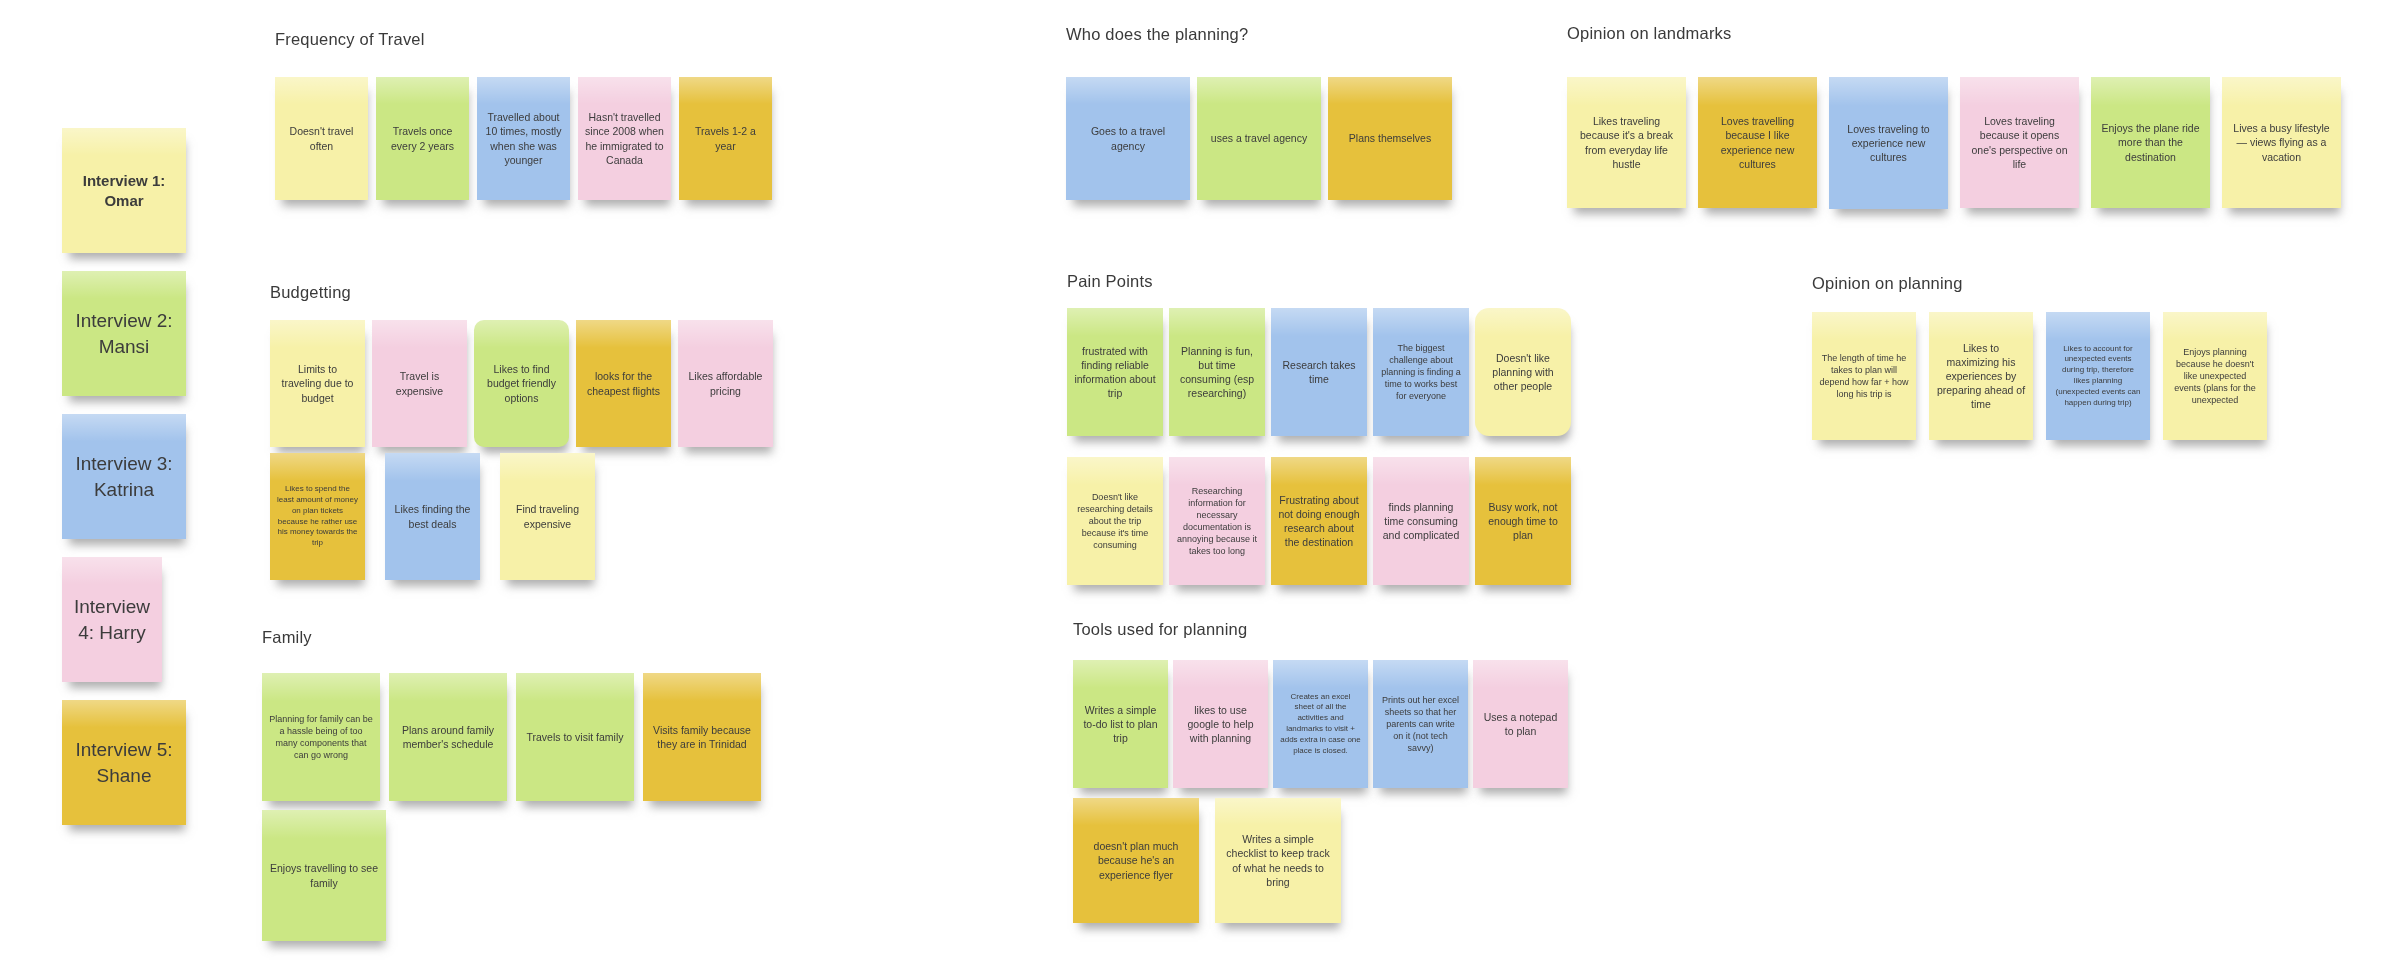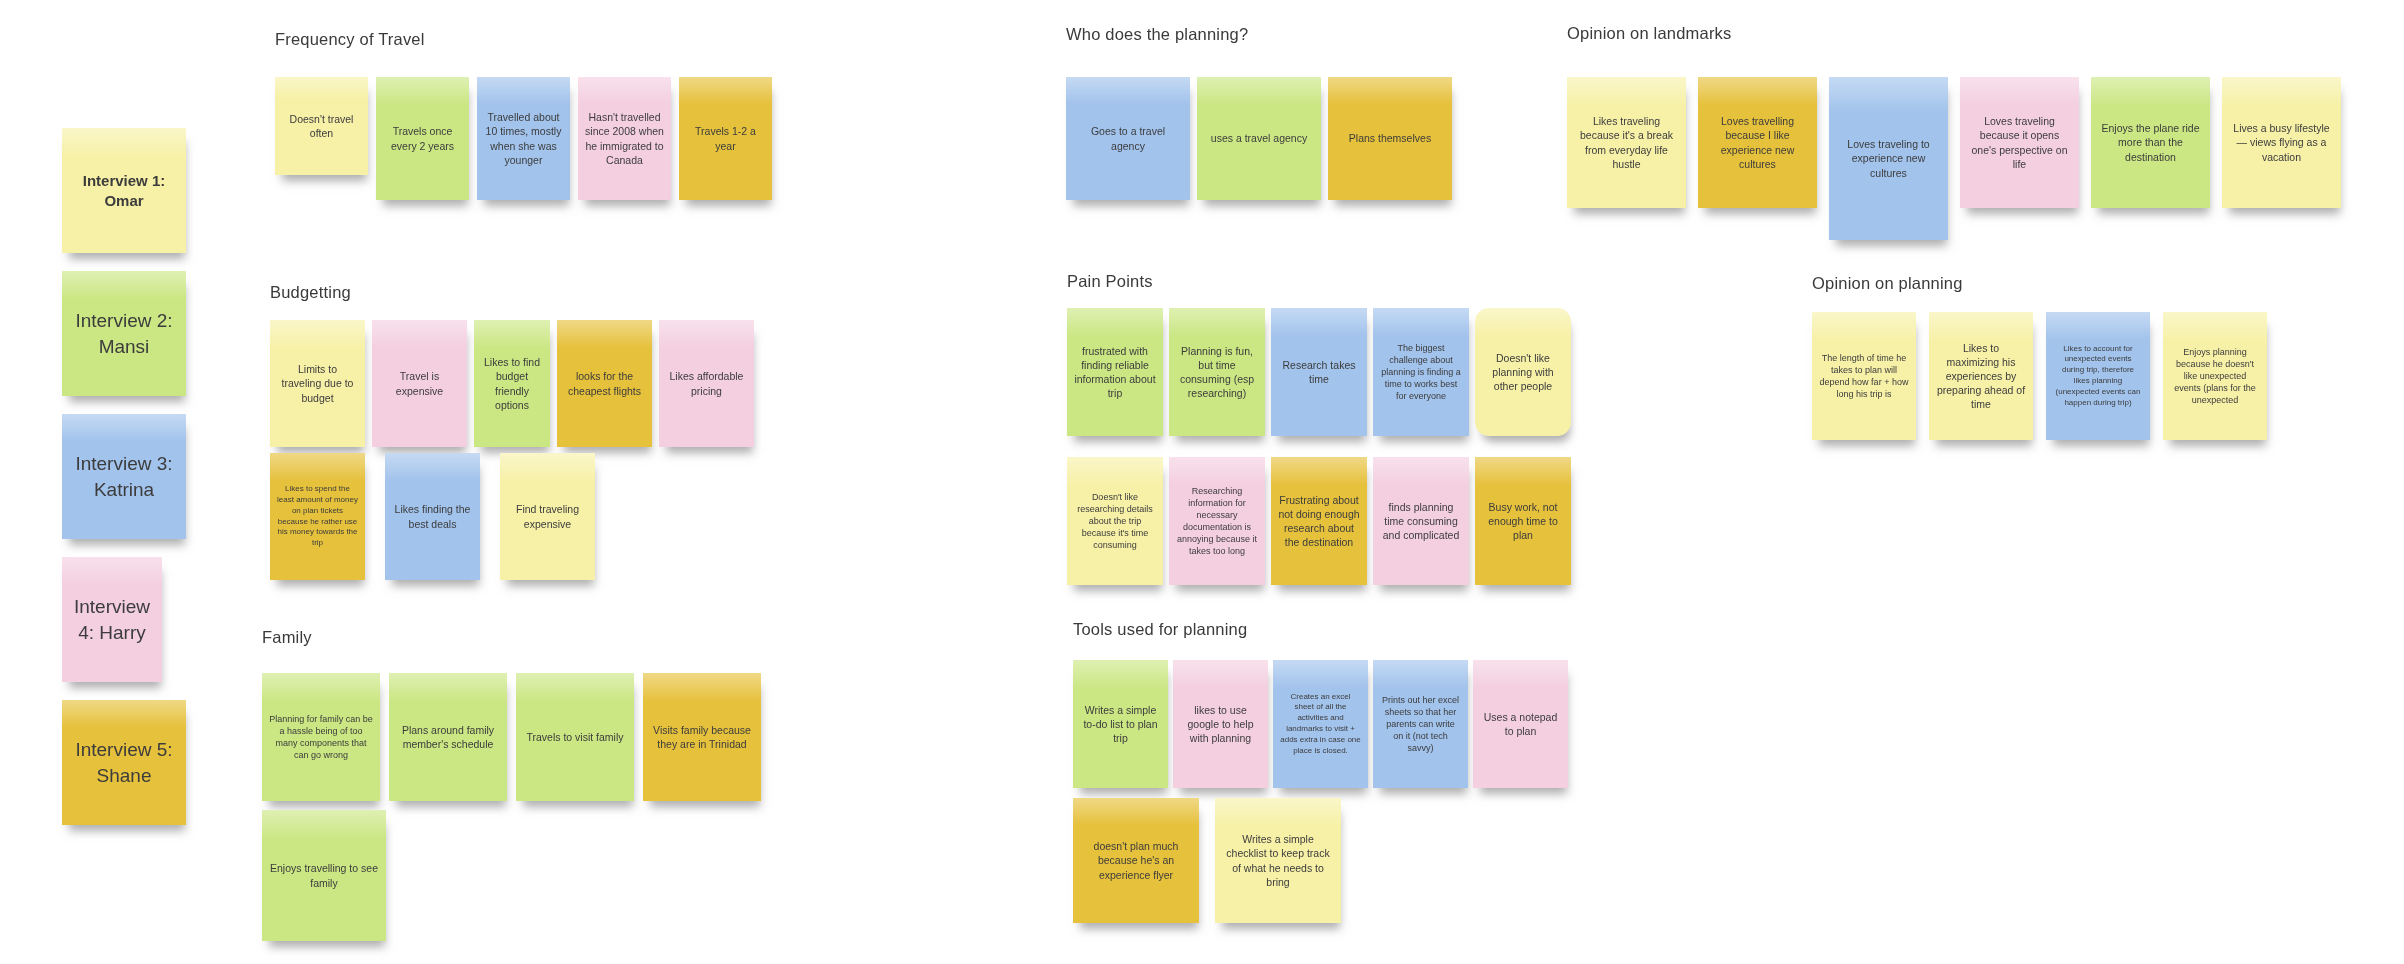"Doesn't travel often" div.note { height: 98px -> 123px }
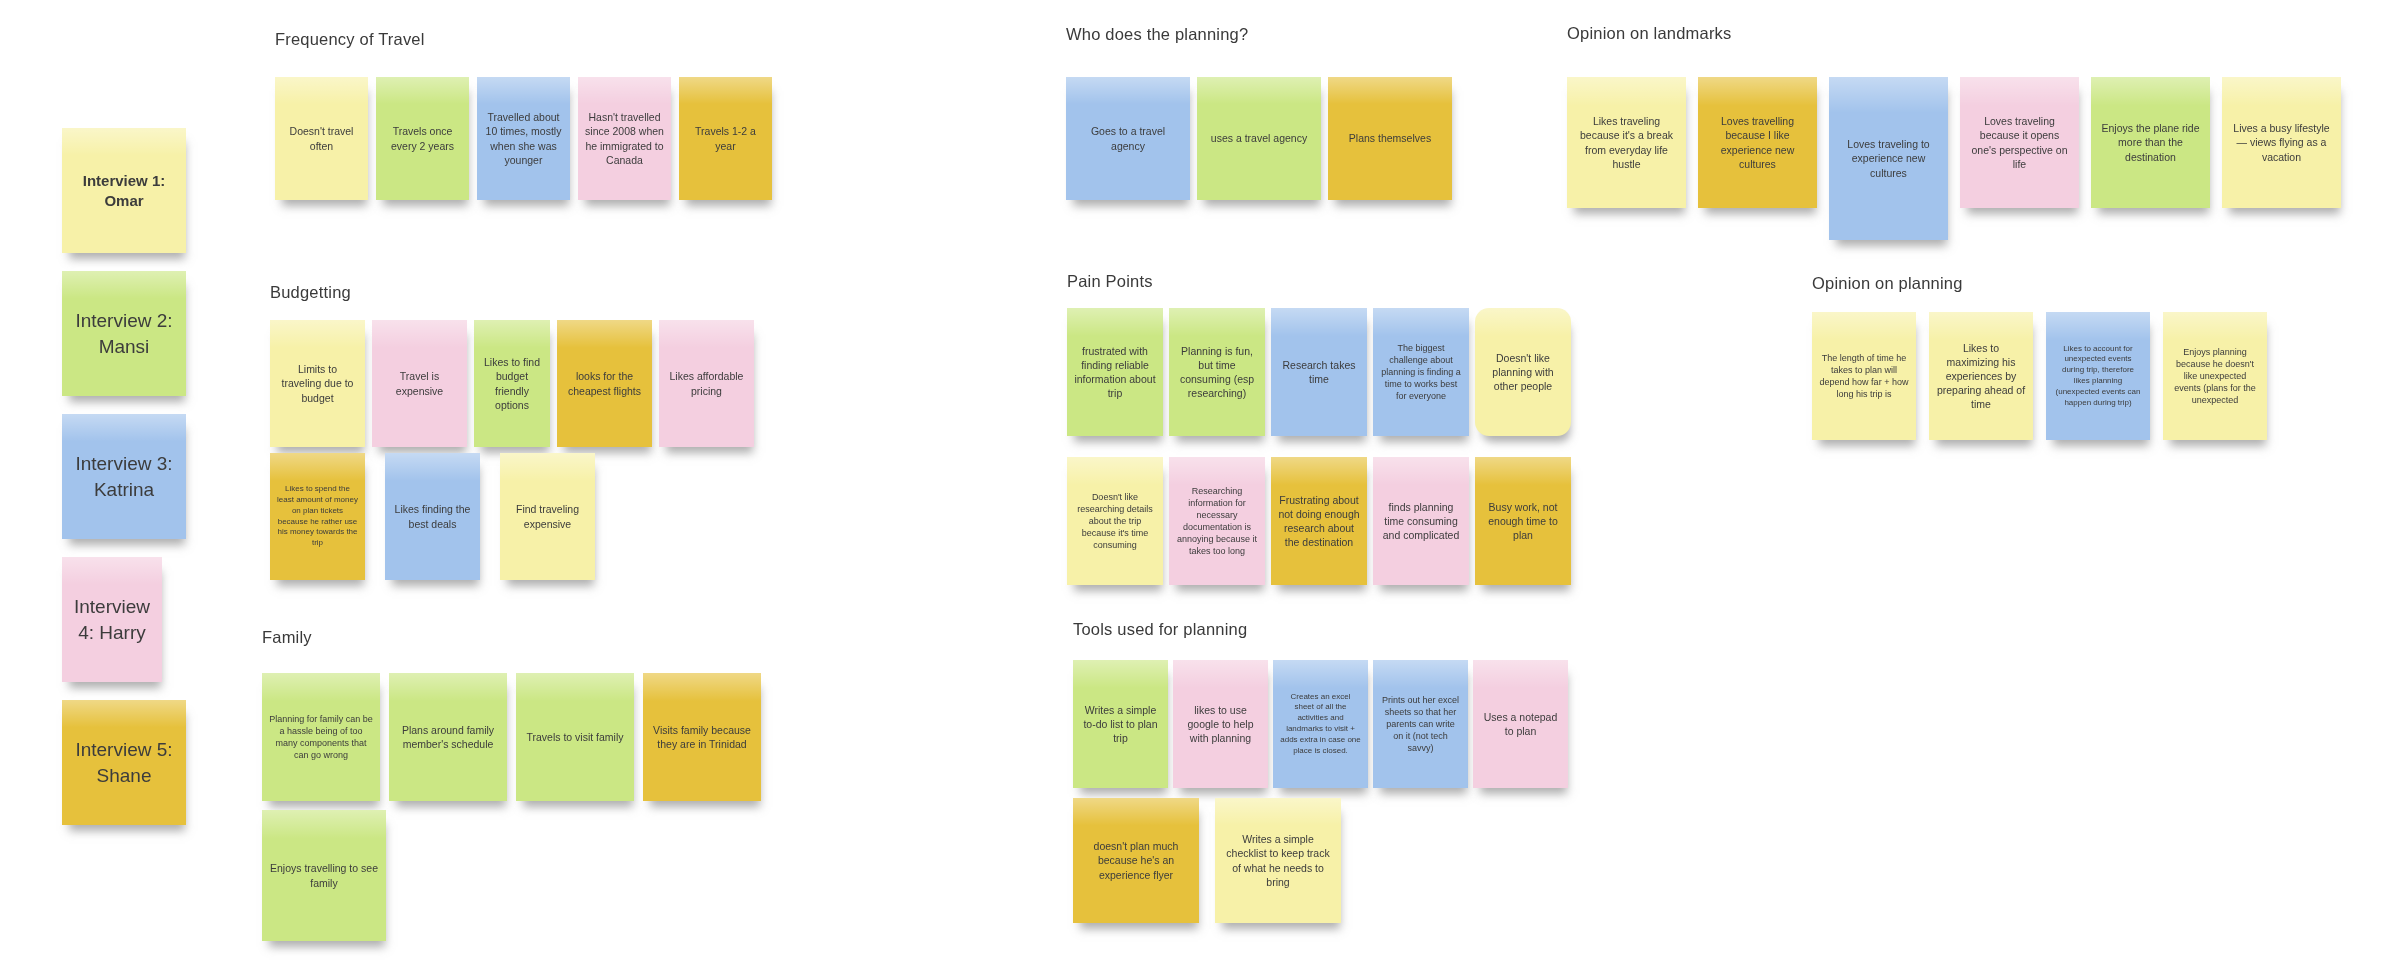"Loves traveling to experience new" div.note { height: 163px -> 132px }
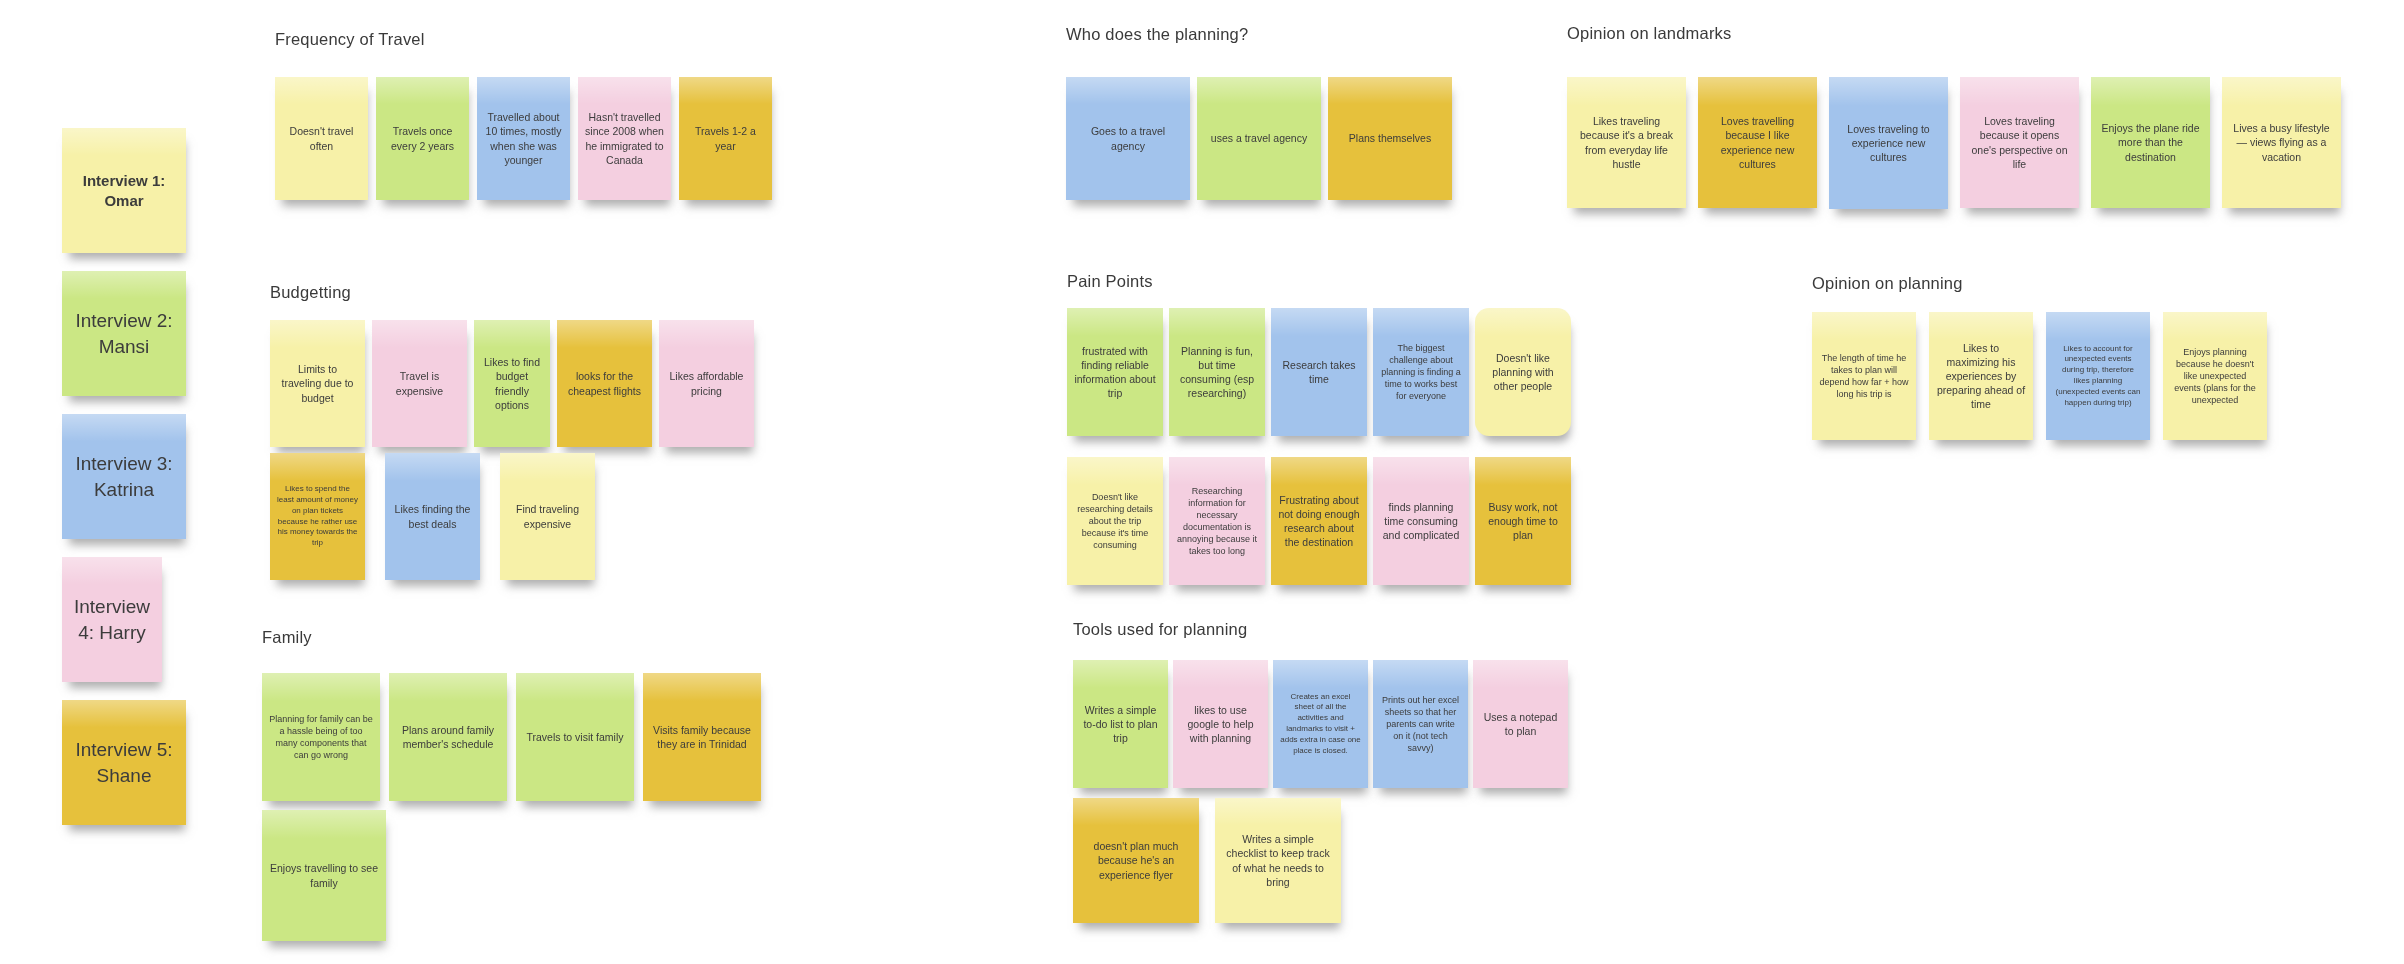"Likes to find budget friendly" div.note { border-radius: none -> 10px; width: 76px -> 95px }
